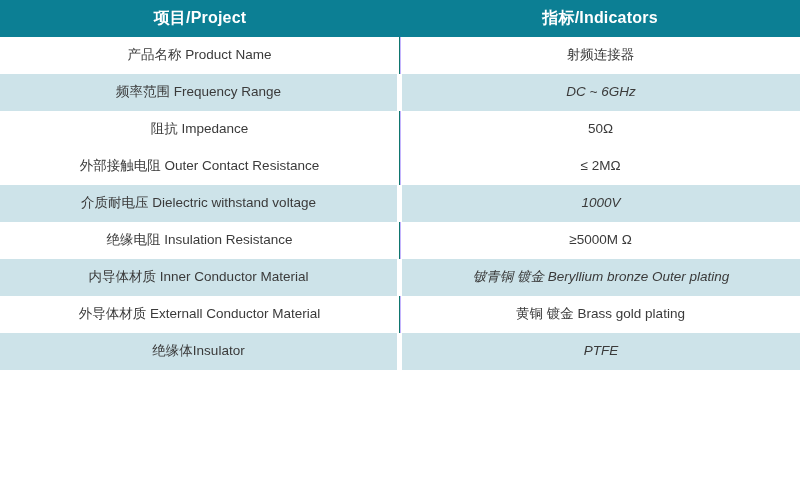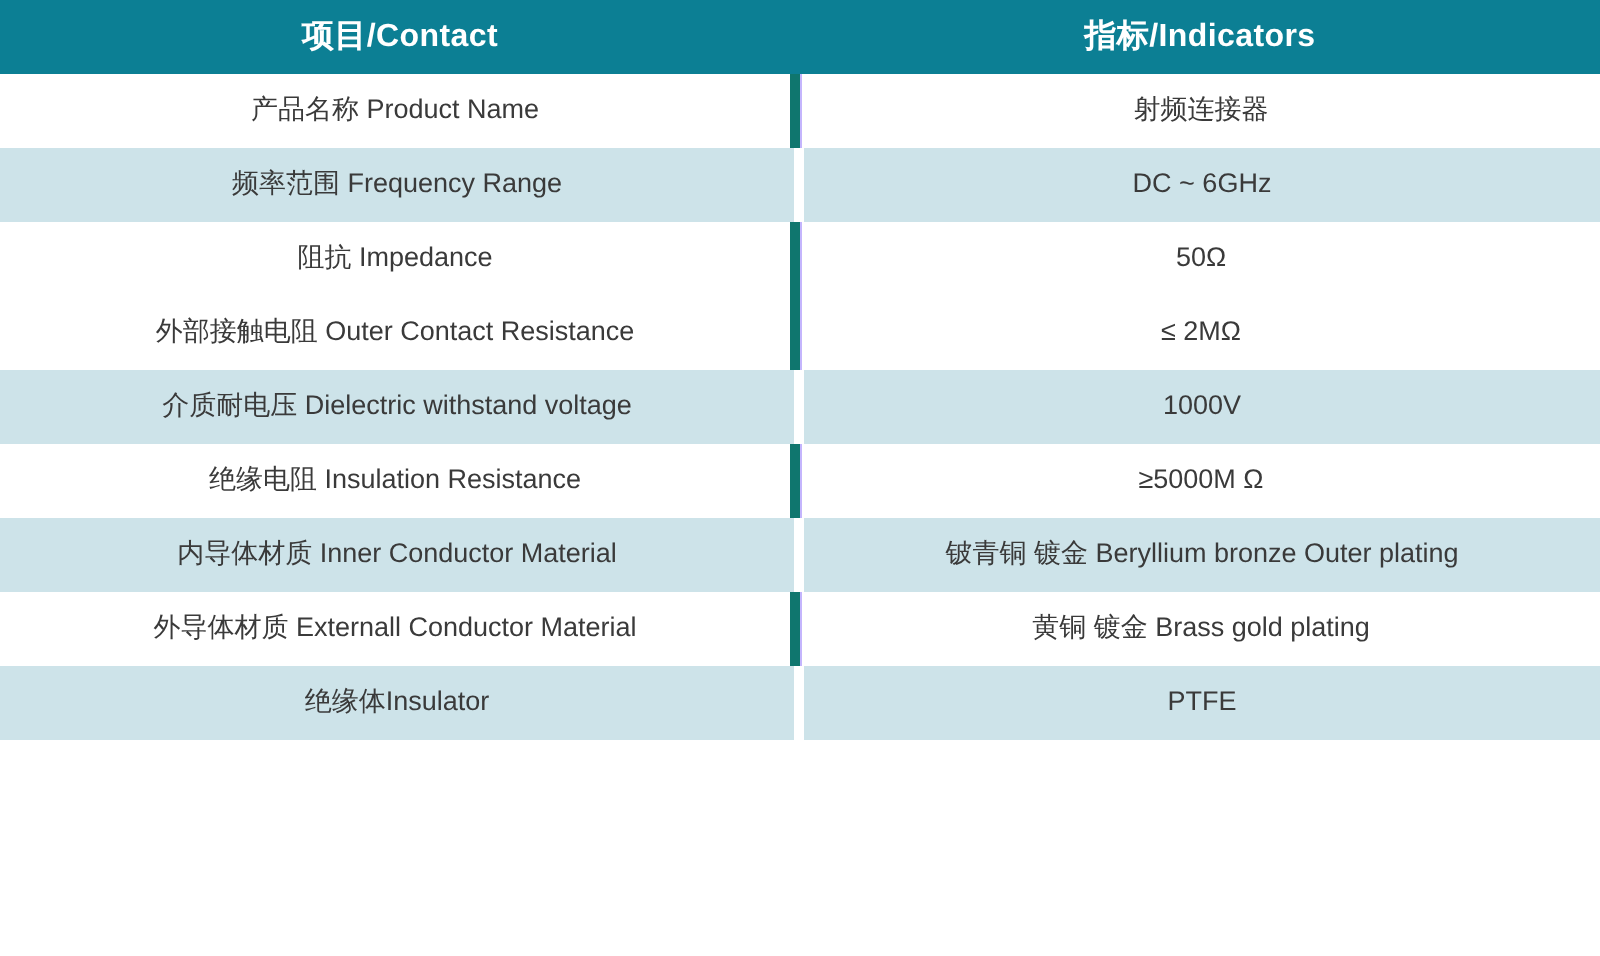"项目/Contact" th { text: /Contact -> /Project }
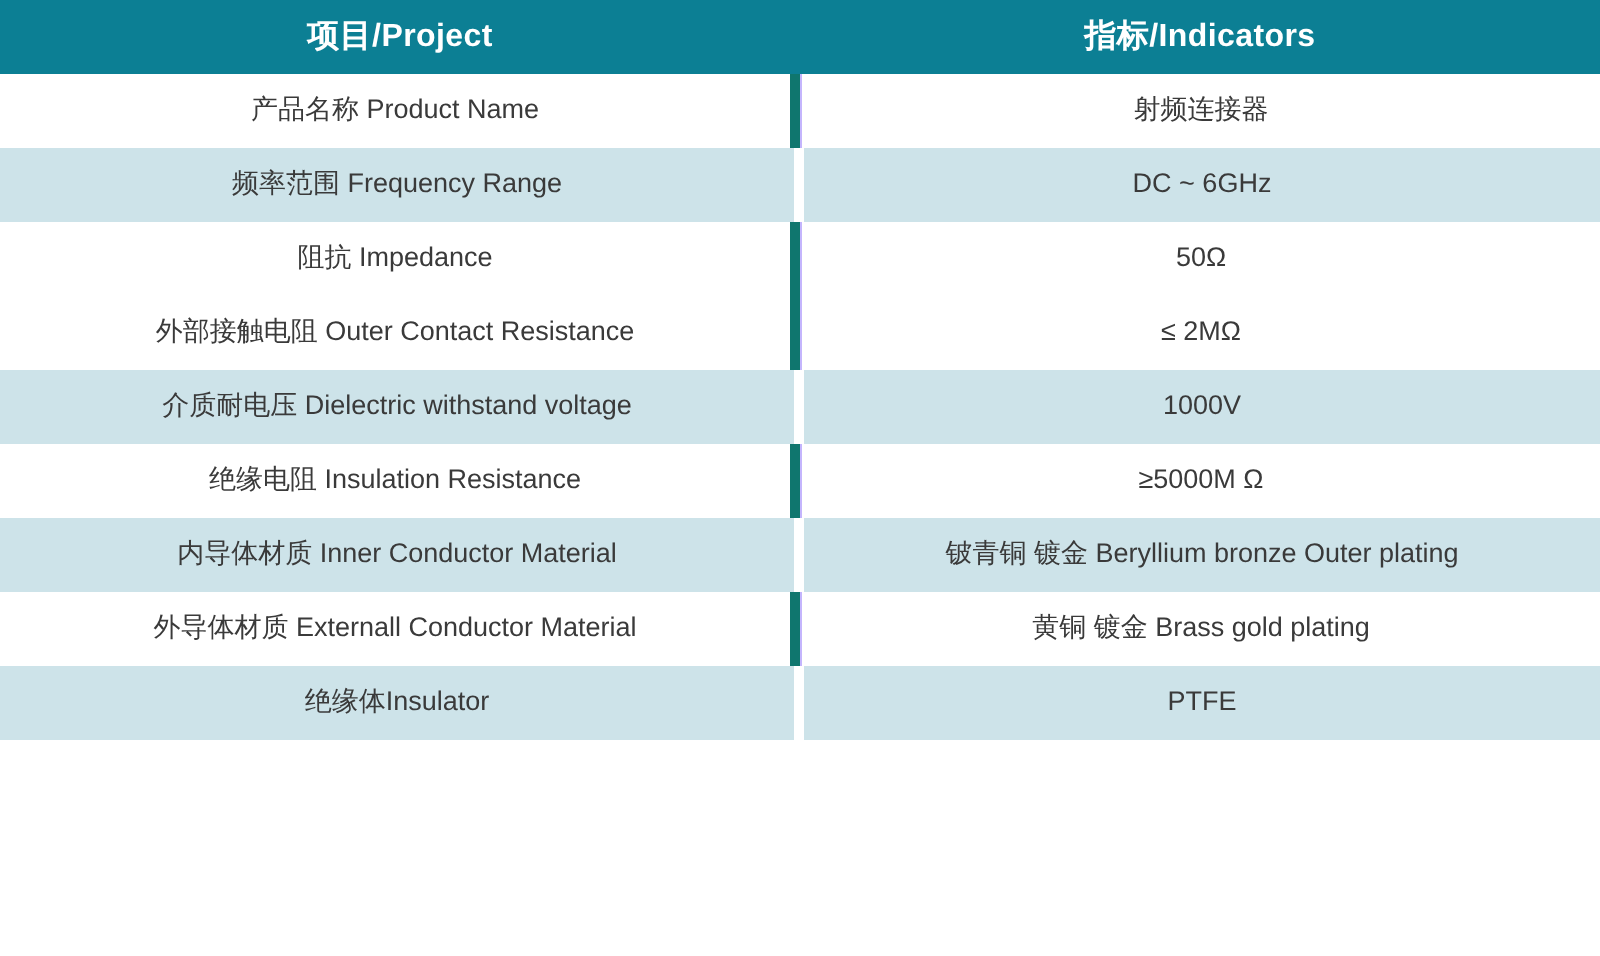"产品名称 Product Name" .spec-table tbody tr.row-plain td.cell-project { border-right: 5px solid #0f766e -> 1px solid #0f766e }
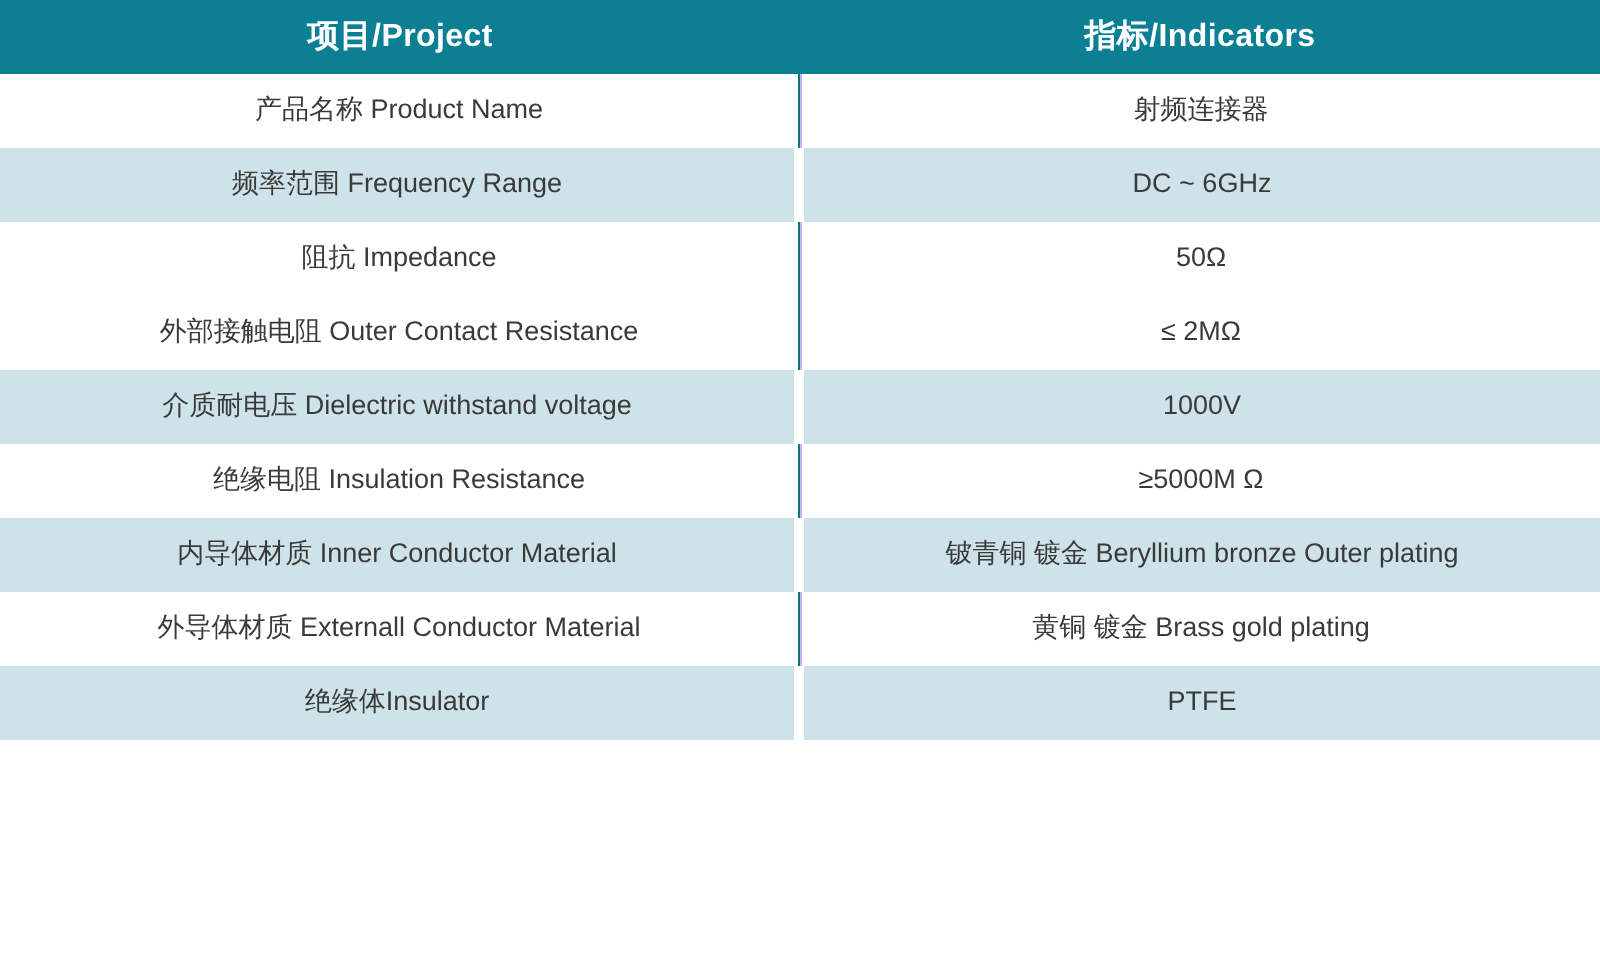"DC ~ 6GHz" .spec-table tbody tr.row-shaded td.cell-indicator { font-style: none -> italic }
